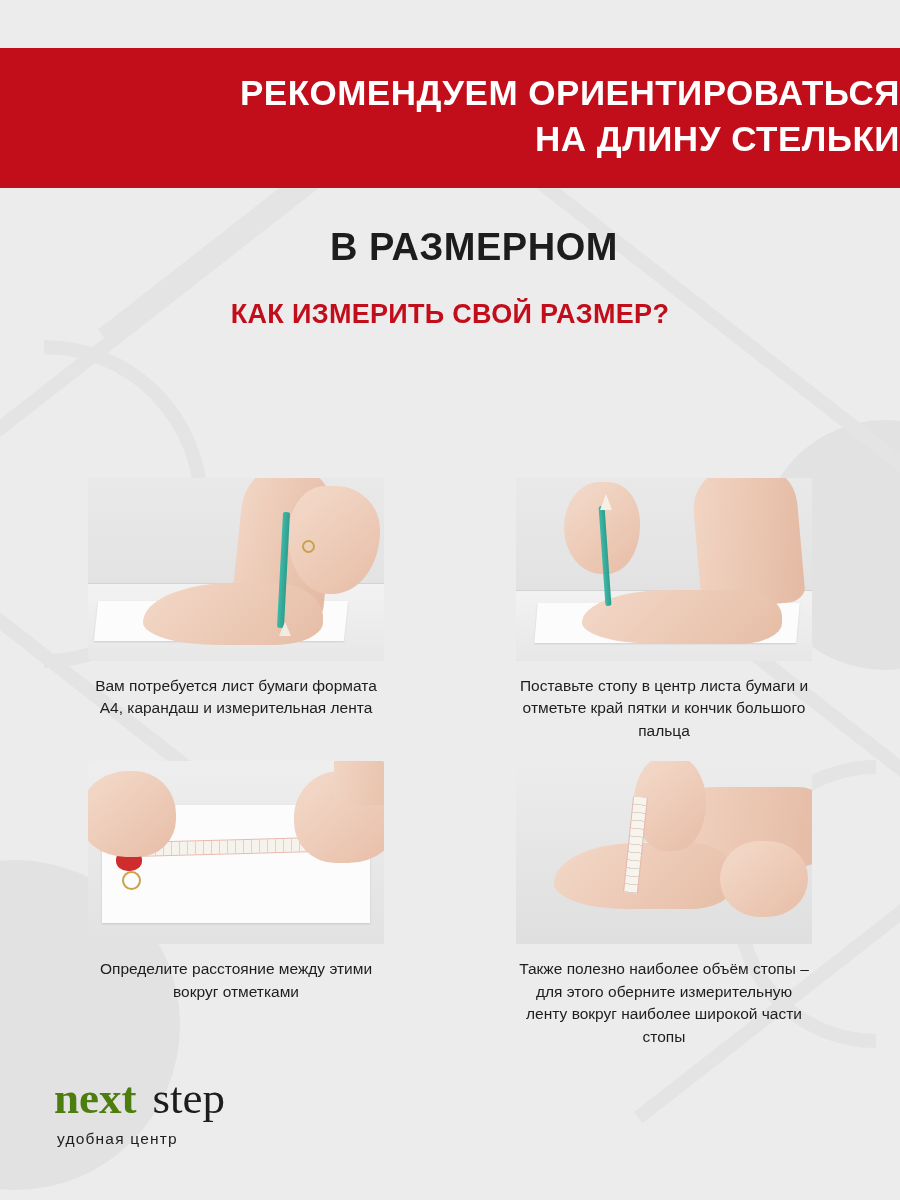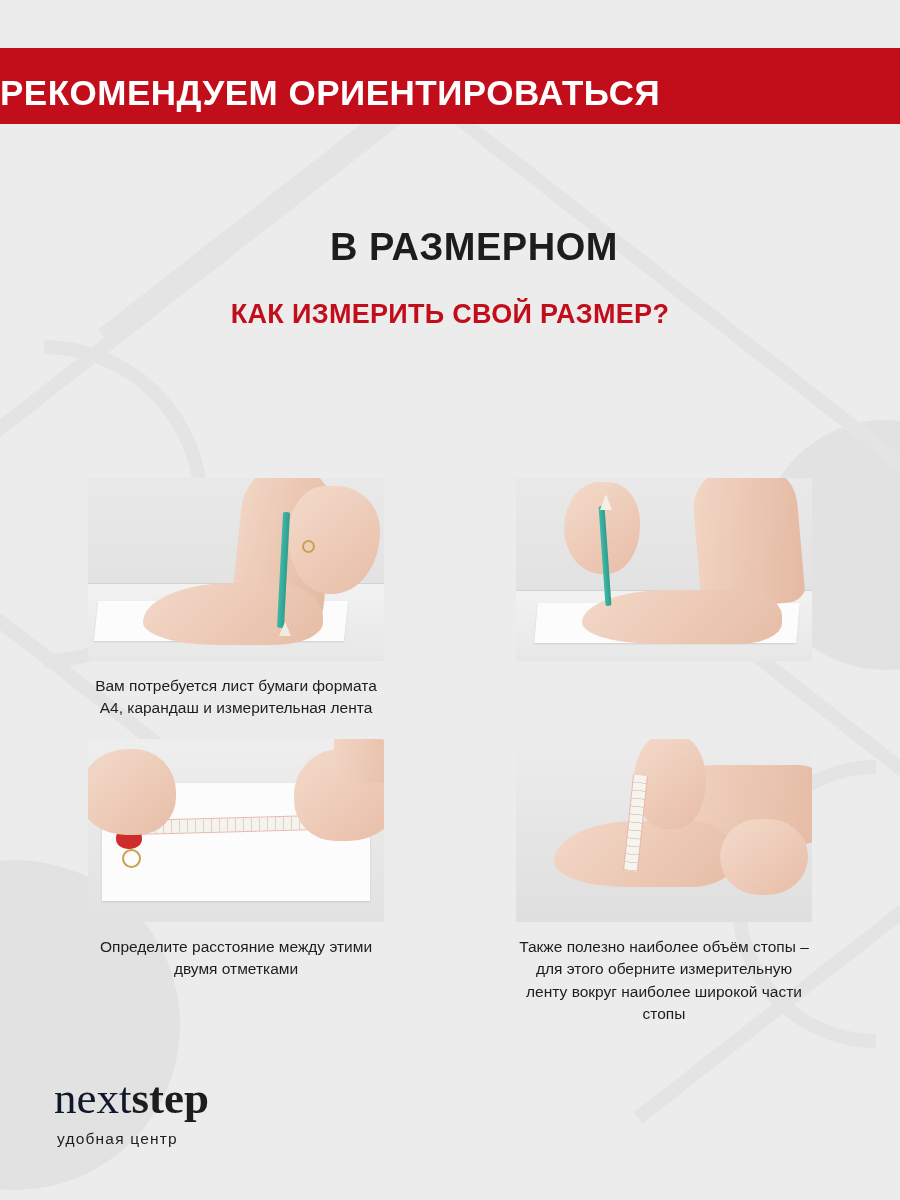"РЕКОМЕНДУЕМ ОРИЕНТИРОВАТЬСЯ" .banner { padding: 22px 0 8px -> 22px 0 26px; text-align: left -> right }
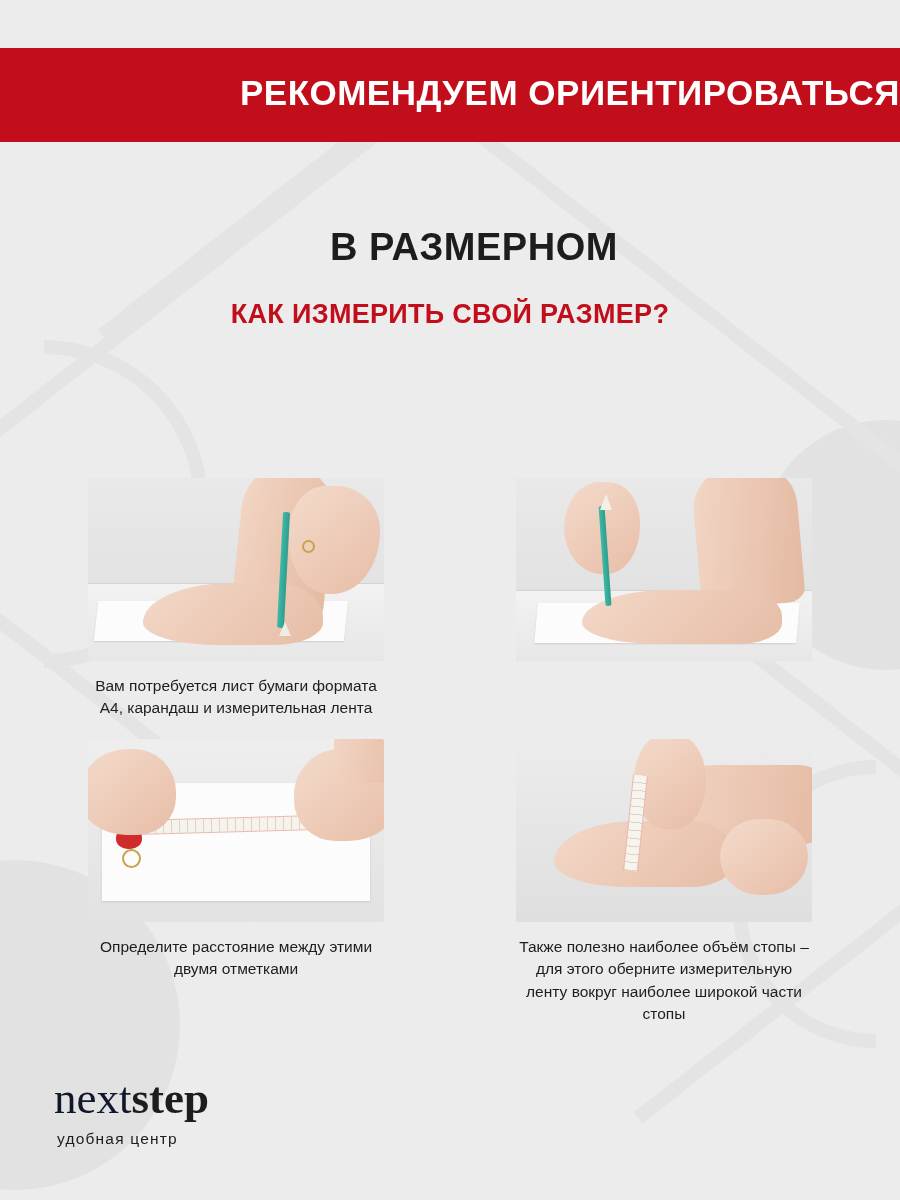"НА ДЛИНУ СТЕЛЬКИ" div.banner-line { html: none -> <div>НА ДЛИНУ СТЕЛЬКИ</div> }
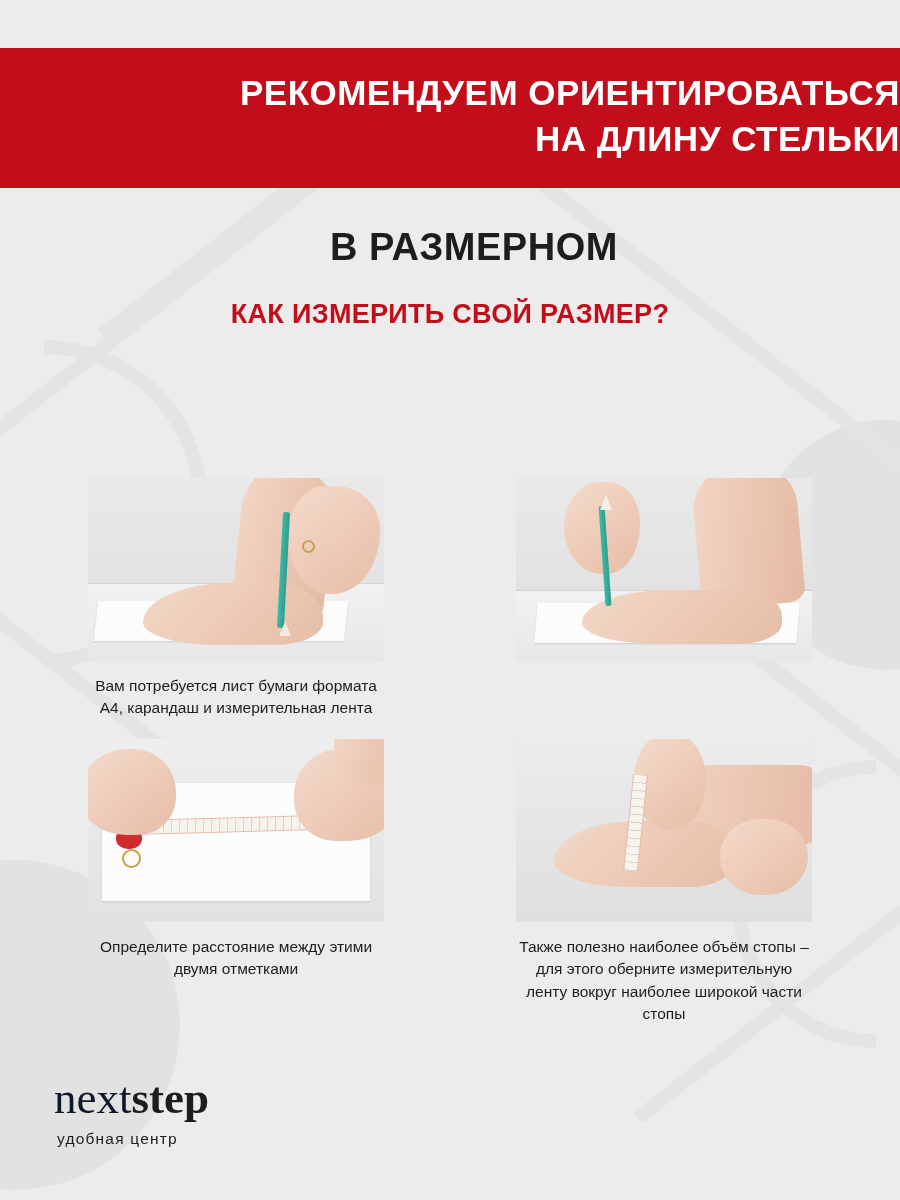"Поставьте стопу в центр листа" div.caption { html: none -> <div>Поставьте стопу в центр листа бумаги и отметьте край пятки и кончик большого пальца</div> }
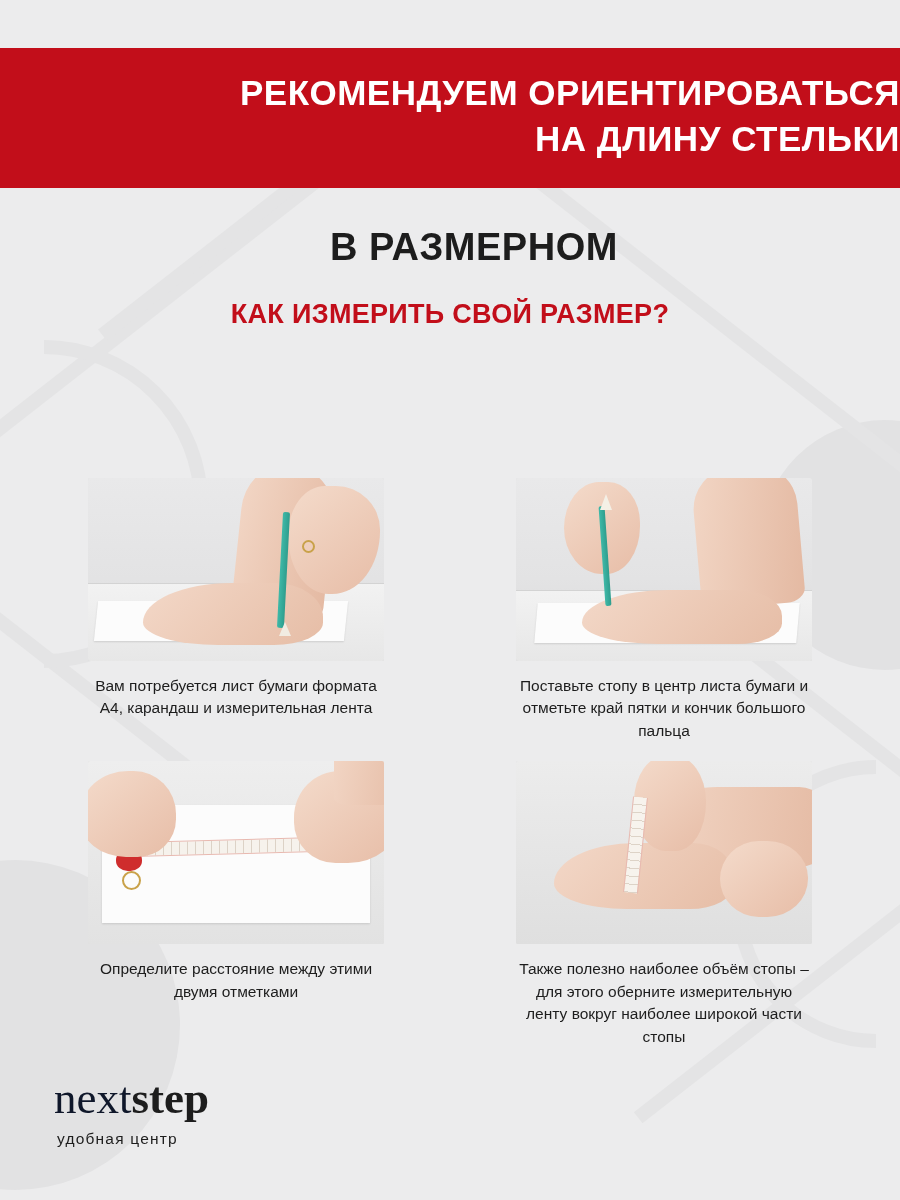"Определите расстояние между этими двумя" div.caption { text: двумя -> вокруг }
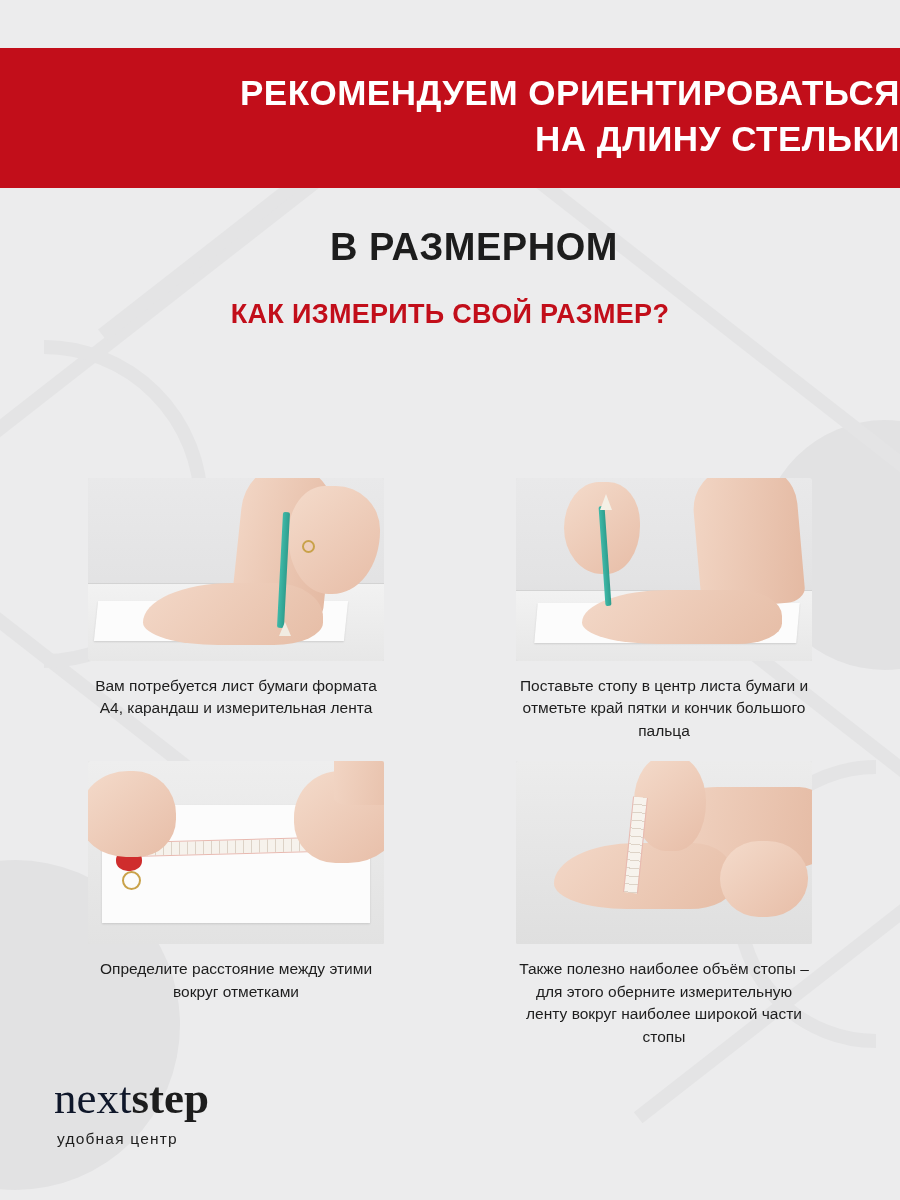"next" .logo-next { color: #0f172a -> #4d7c0f; font-weight: normal -> bold }
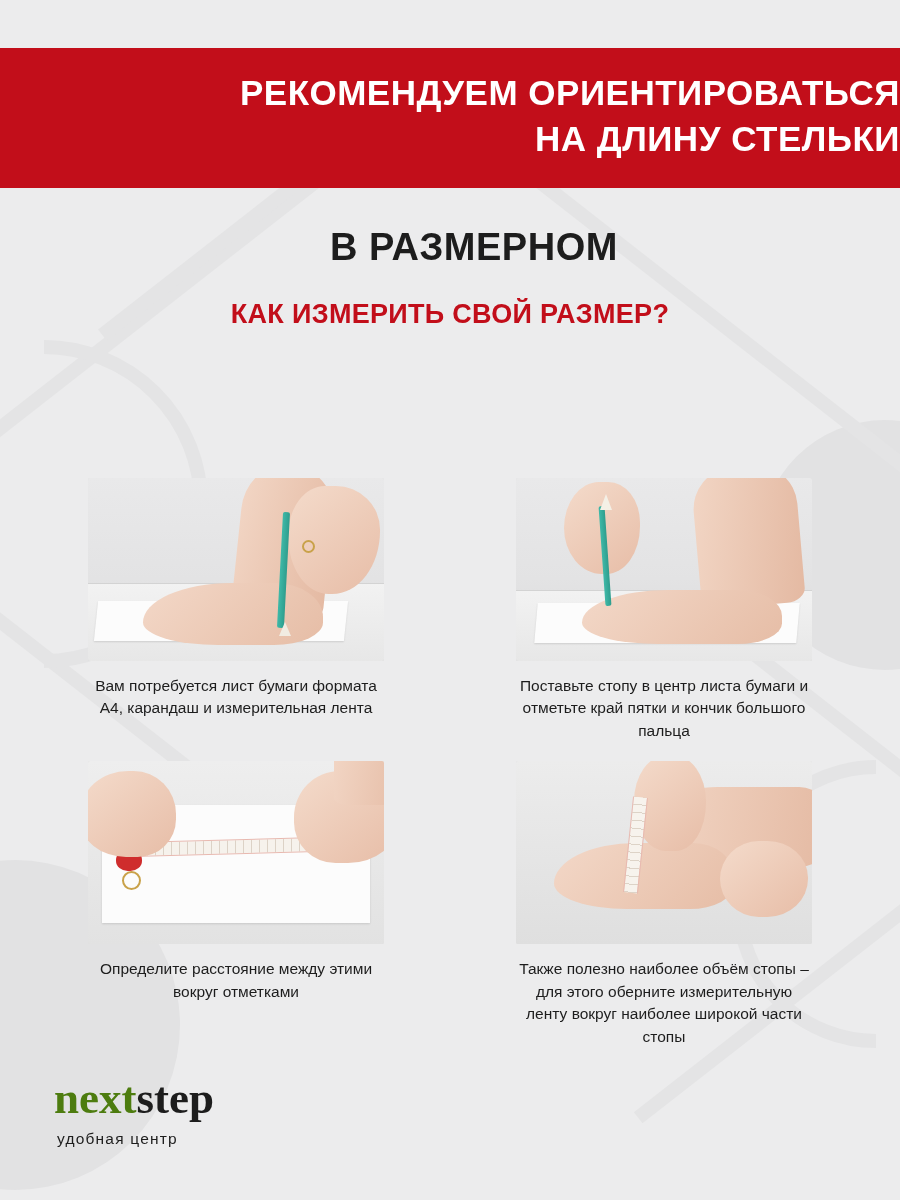"step" .logo-step { font-weight: bold -> normal; margin-left: none -> 16px }
